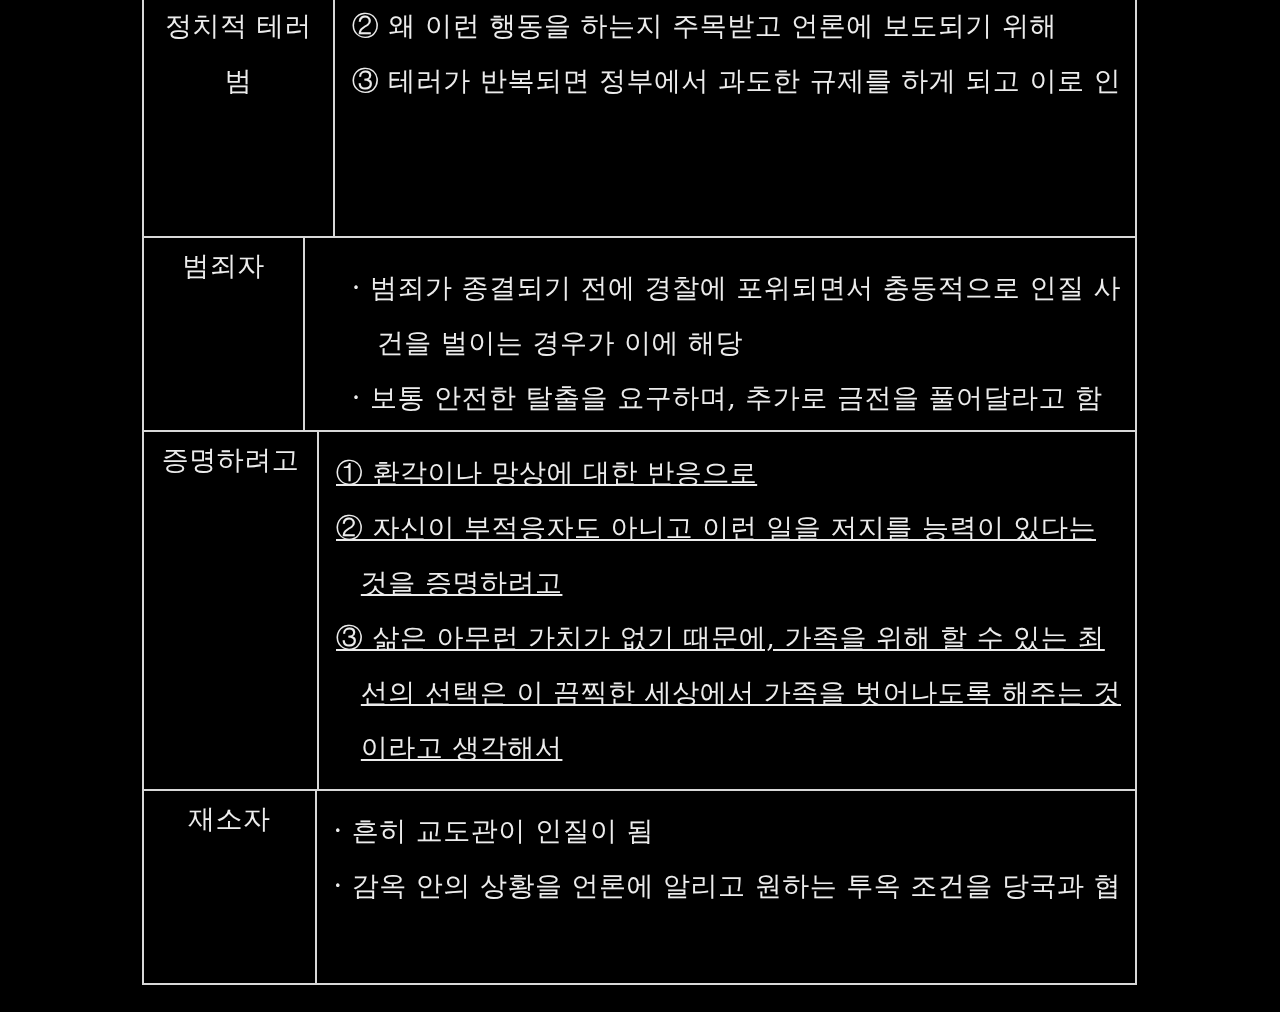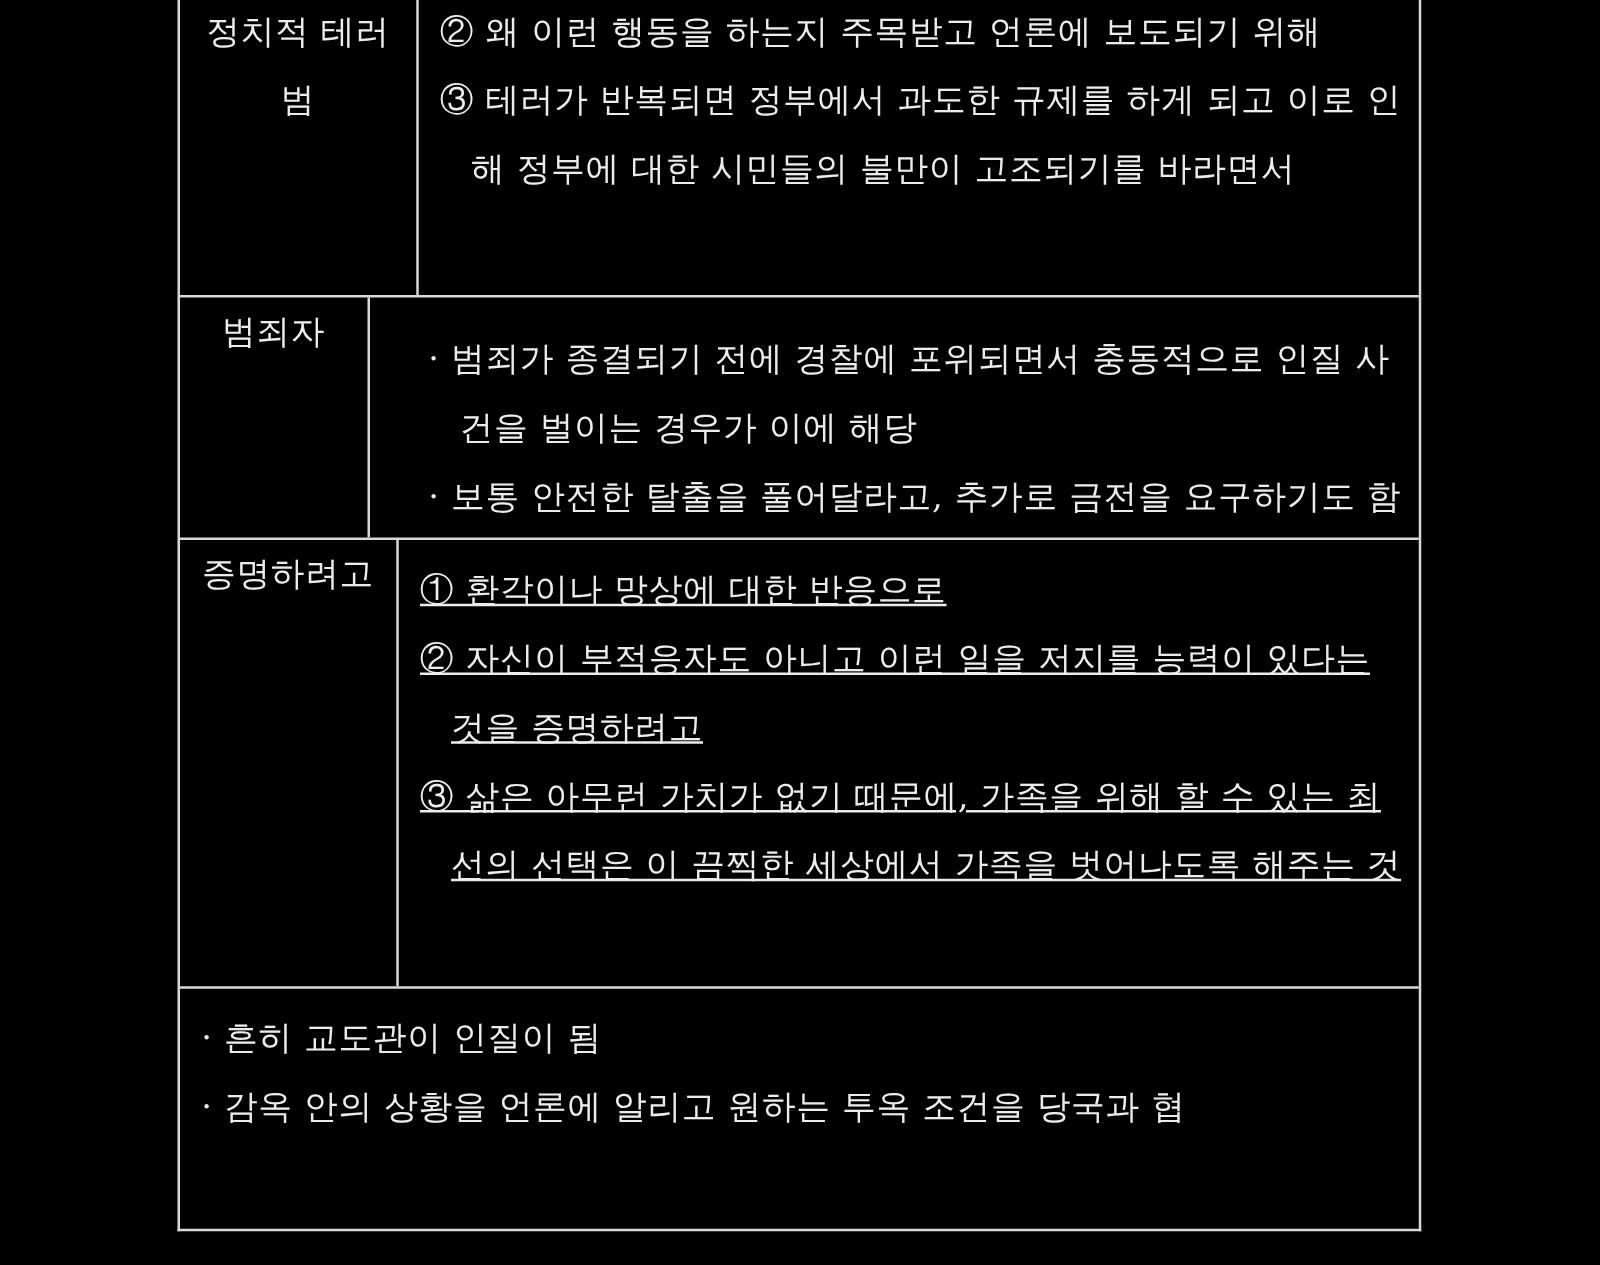"해 정부에 대한 시민들의 불만이" div.line { html: <div>해 정부에 대한 시민들의 불만이 고조되기를 바라면서</div> -> none }
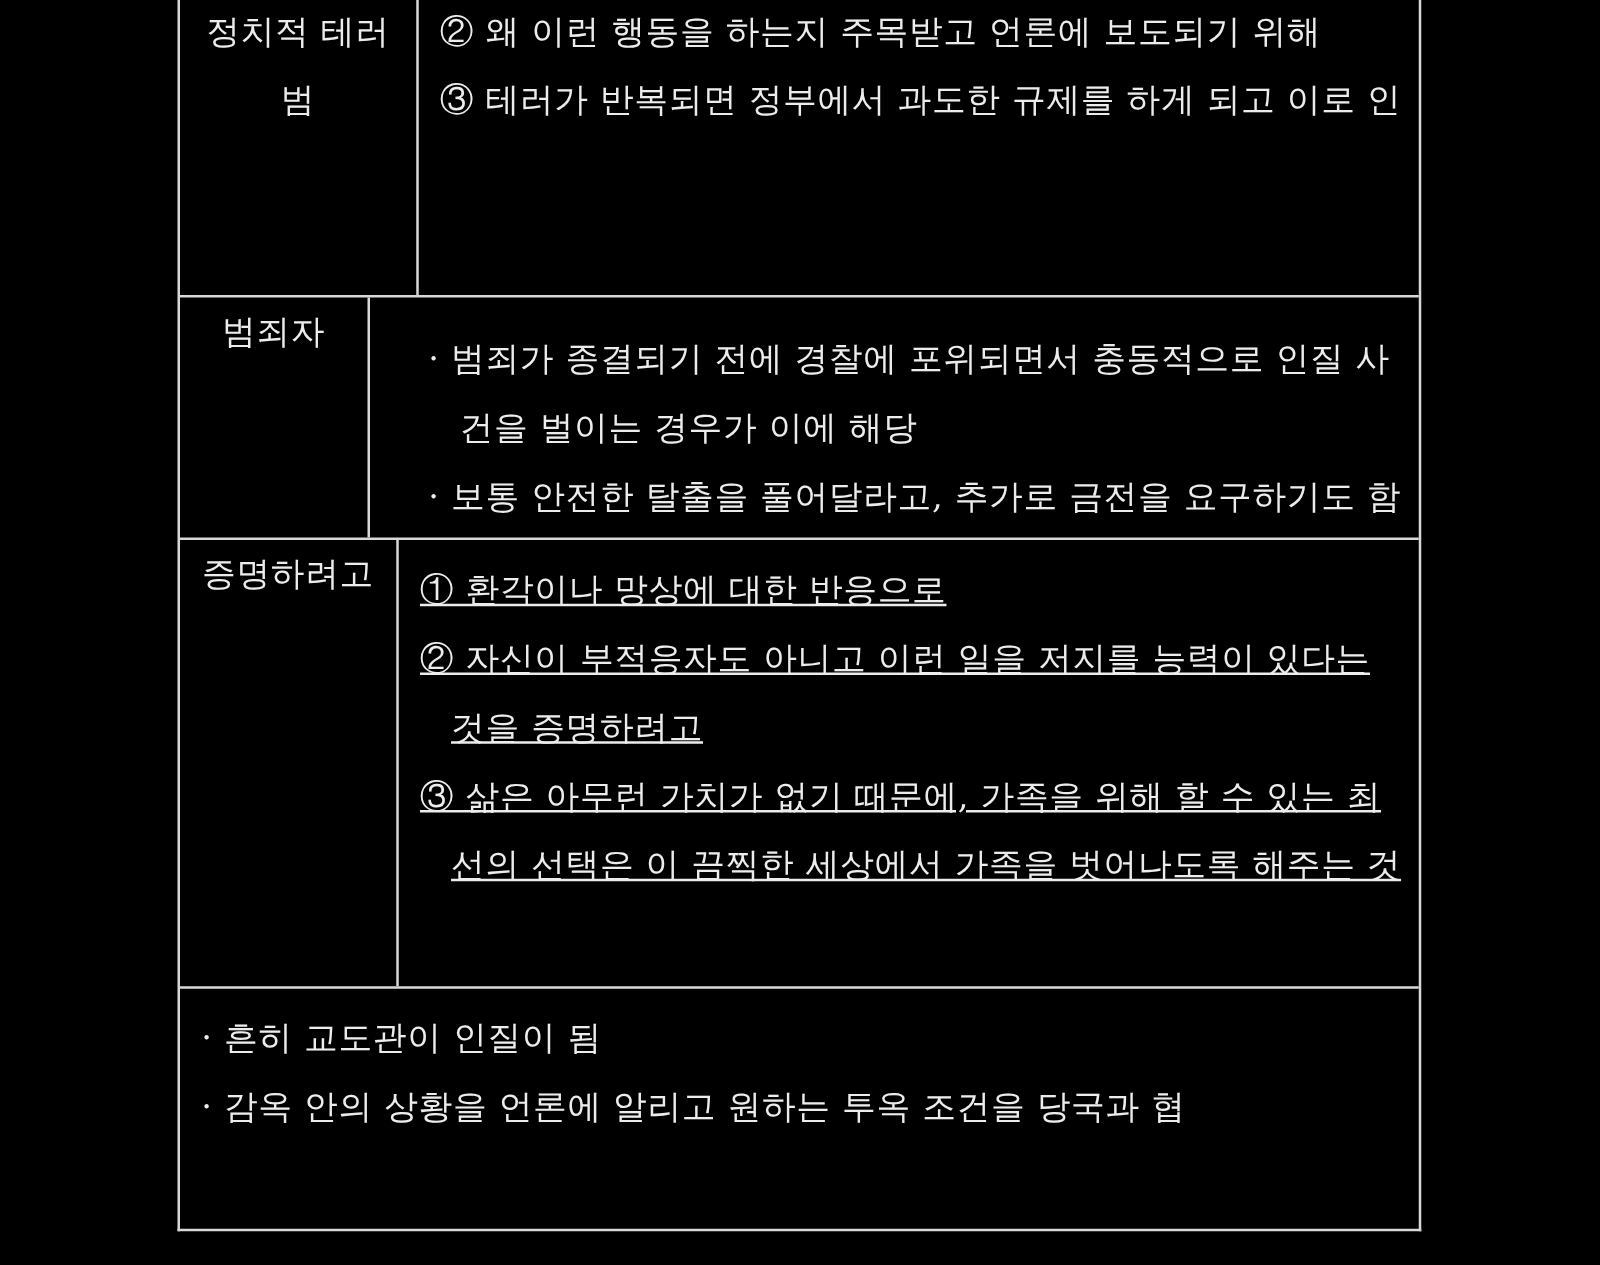"· 보통 안전한 탈출을 풀어달라고," div.line { text: 풀어달라고, 추가로 금전을 요구하기도 -> 요구하며, 추가로 금전을 풀어달라고 }
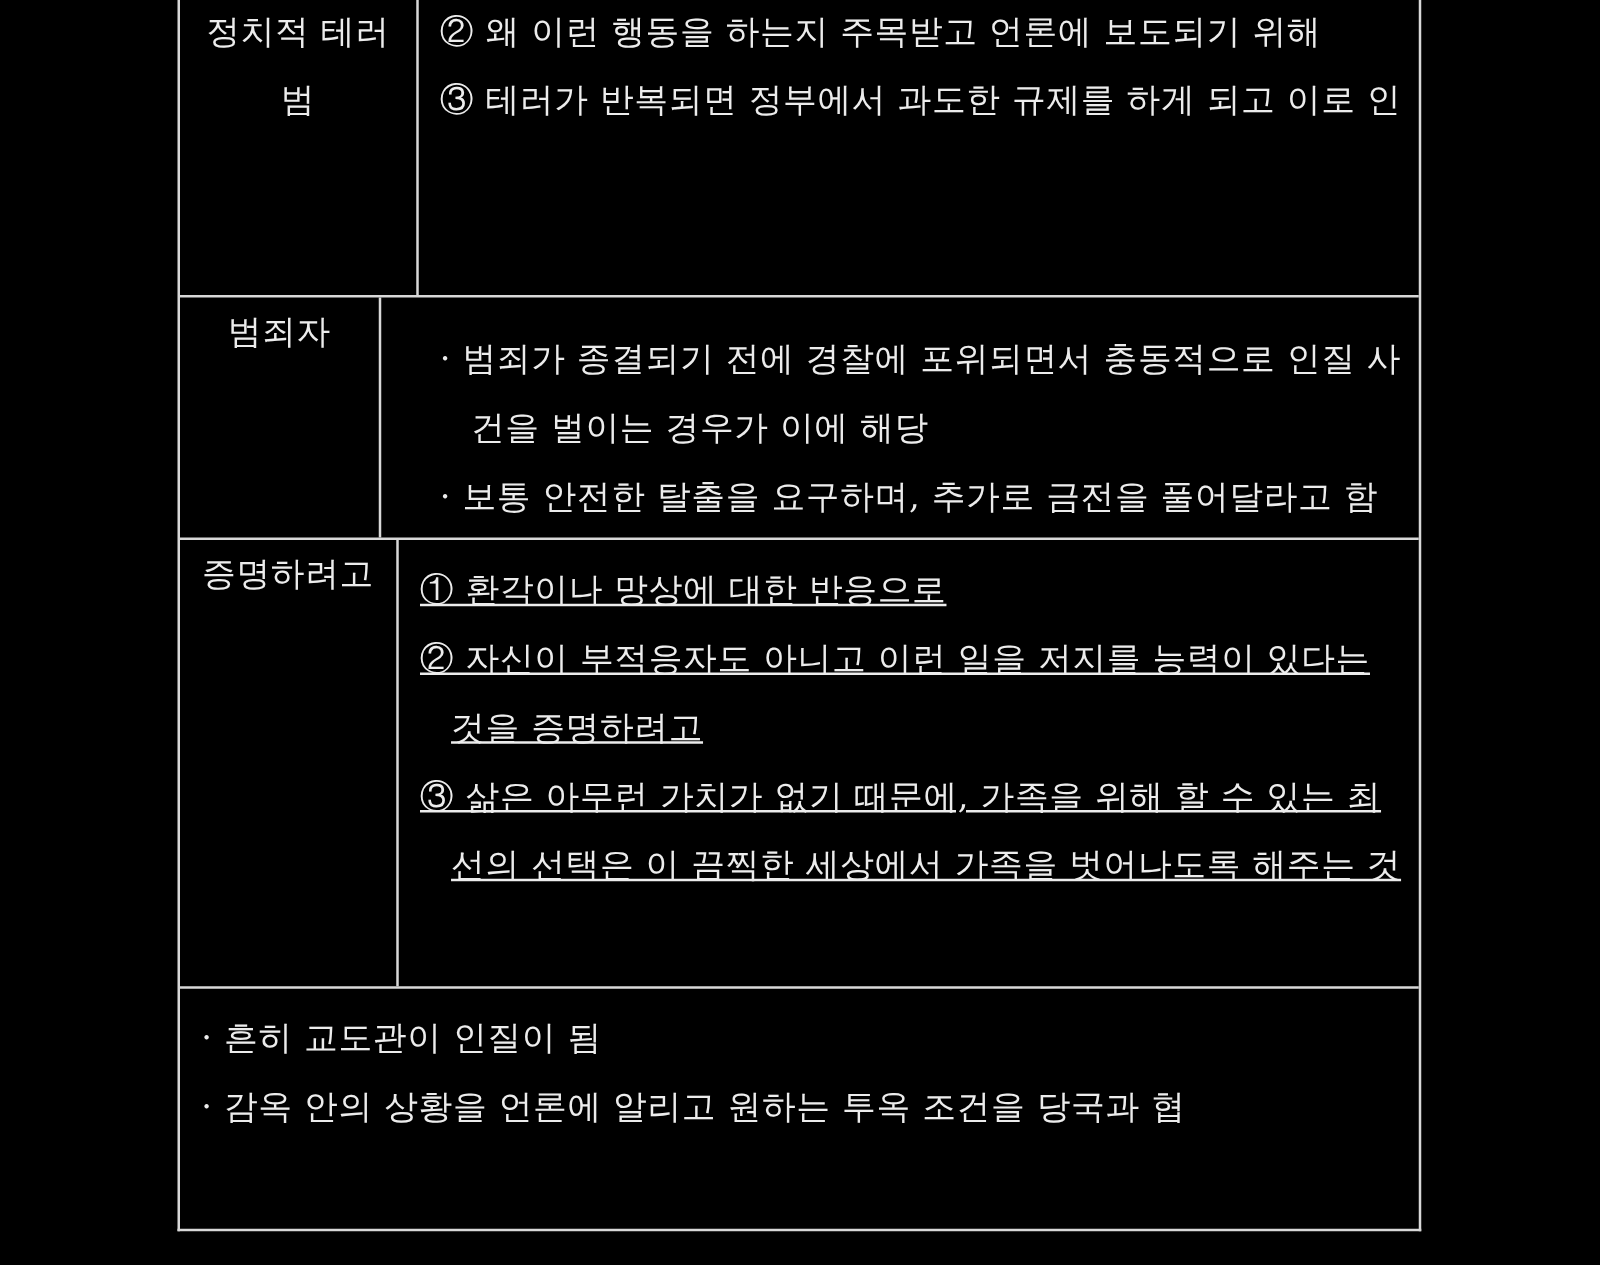"이라고 생각해서" div.line { html: none -> <div>이라고 생각해서</div> }
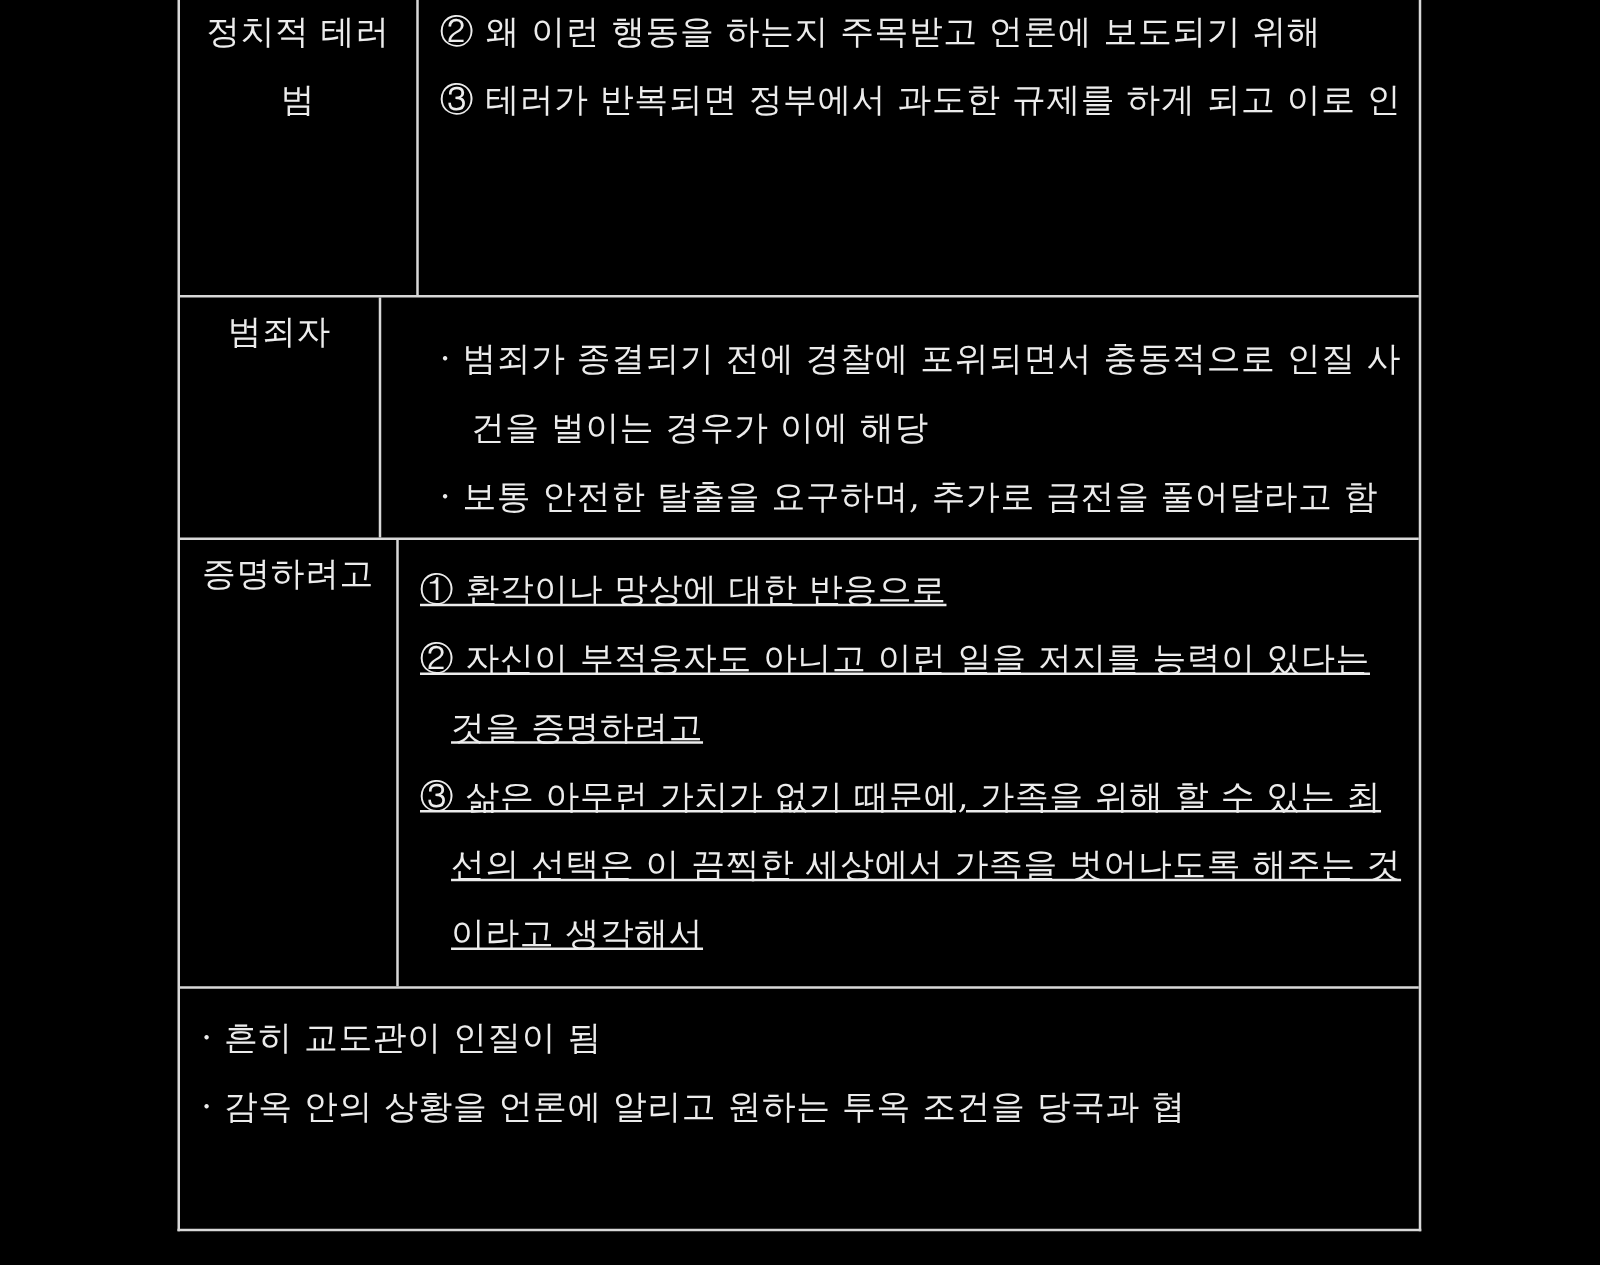"재소자" div.label-cell { html: none -> <div> <span>재소자</span> </div> }
